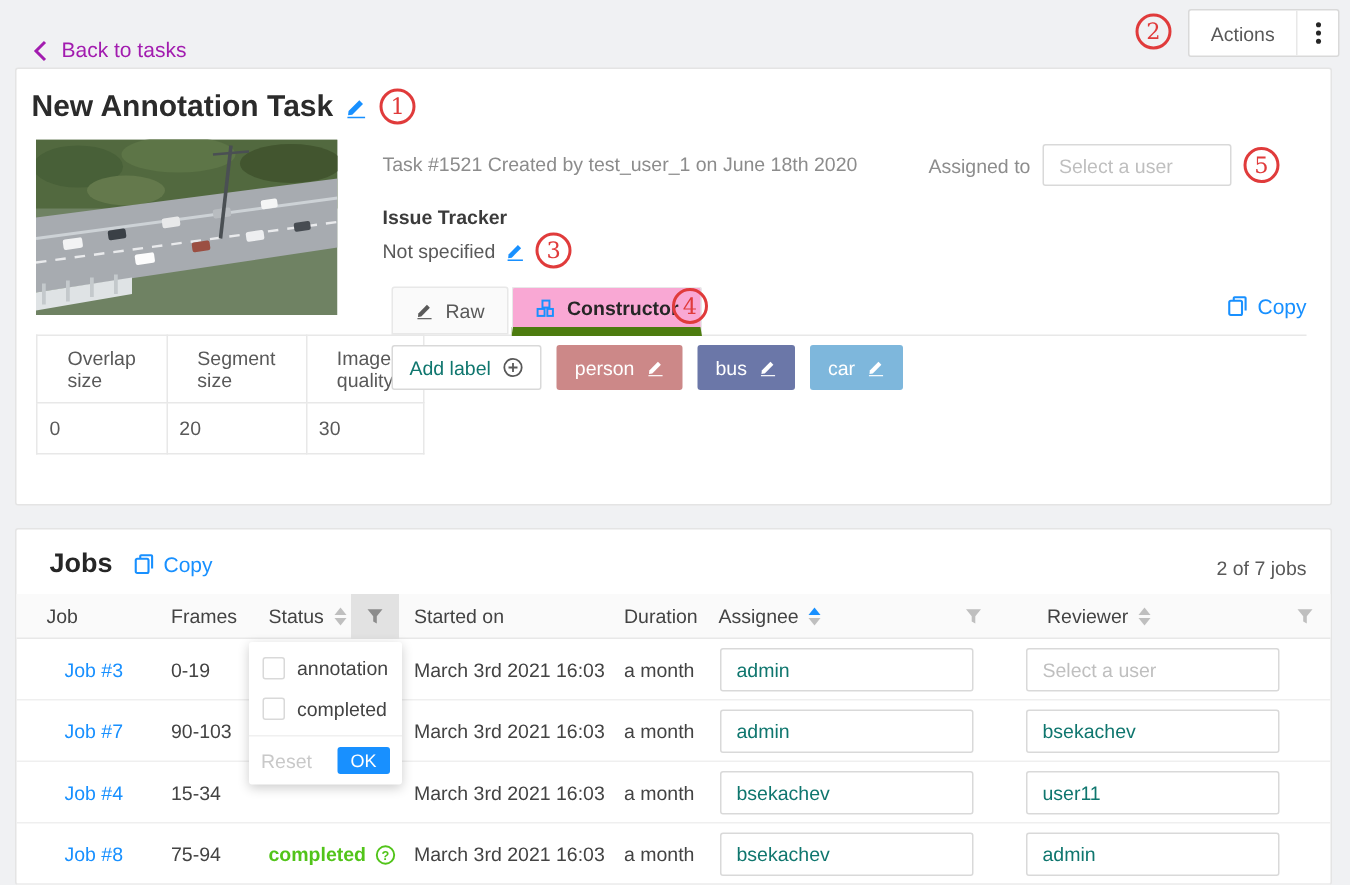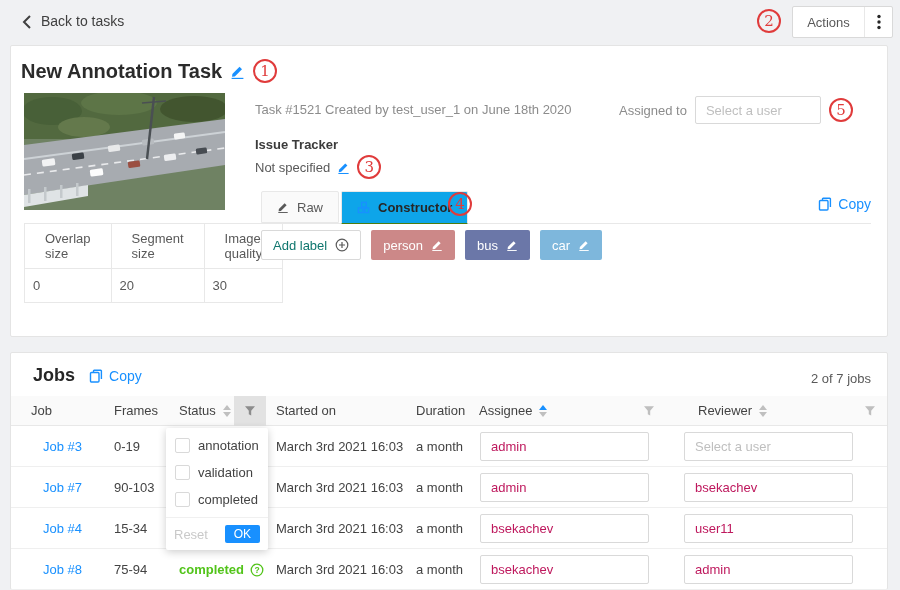"Back to tasks" .back-link { color: #404040 -> #a21caf; top: 13px -> 25px }
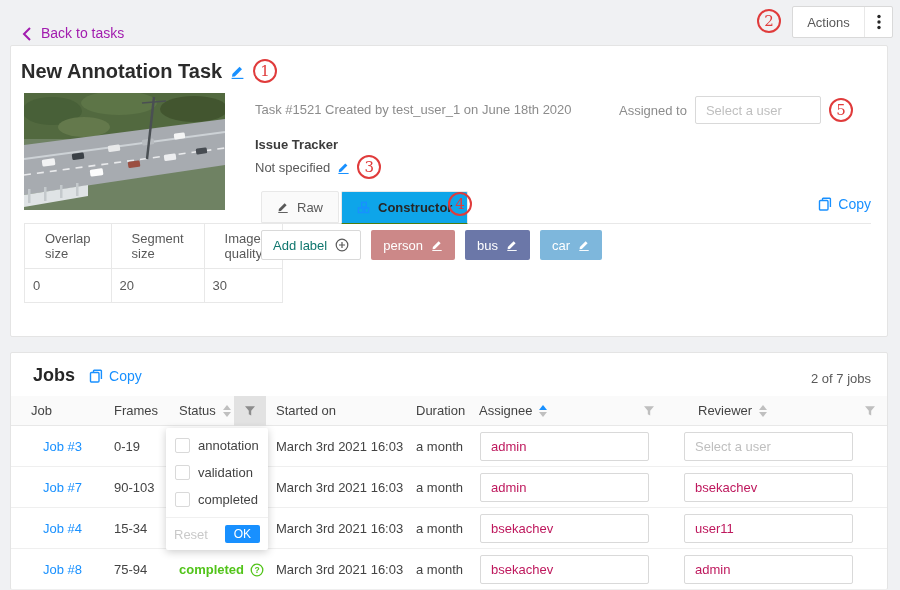"Select a user" .user-input { color: #be185d -> #0f766e }
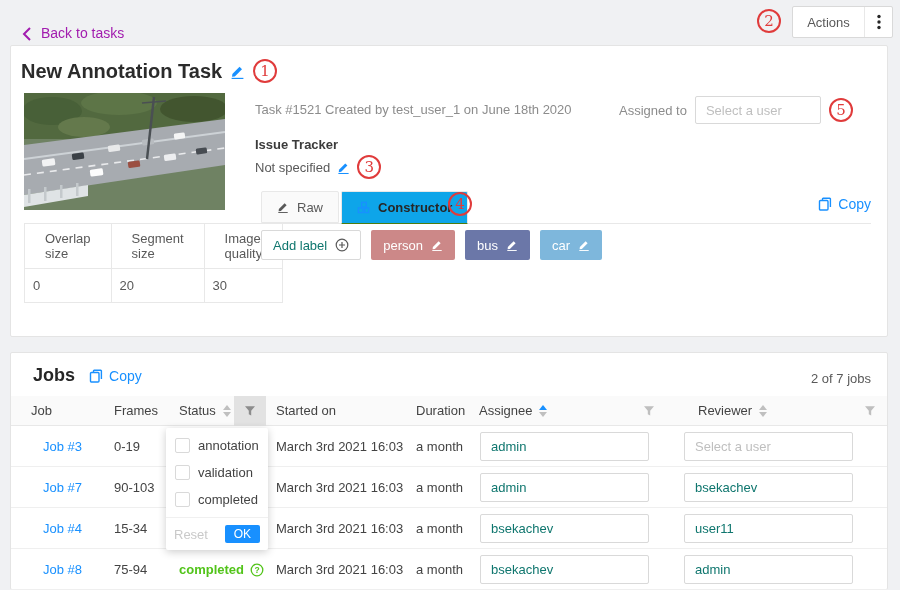"Constructor" .tab.active { background: #0ea5e9 -> #f9a8d4; border-bottom: 1px solid #4d7c0f -> 6px solid #4d7c0f }
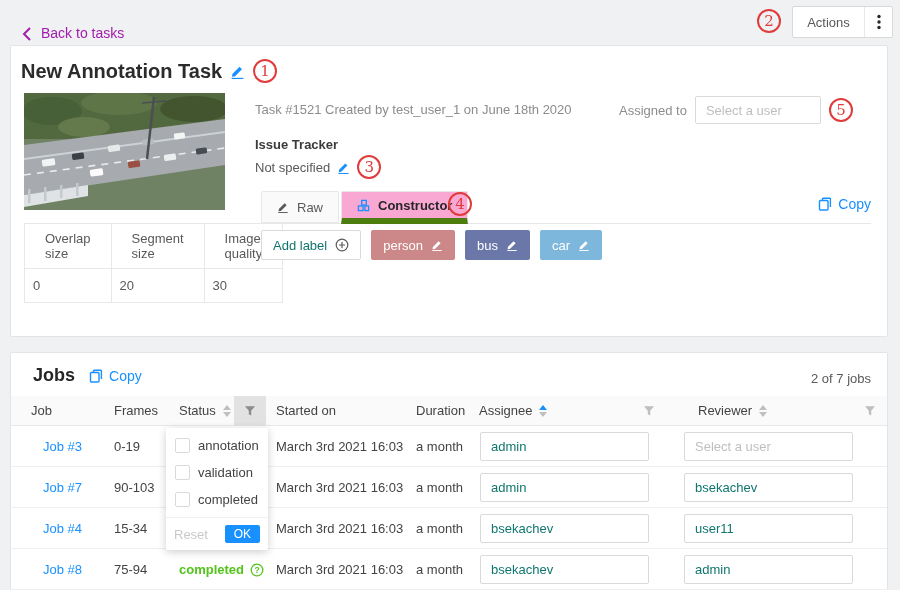"validation" div.filter-item { html: <div> <span></span> <span>validation</span> </div> -> none }
